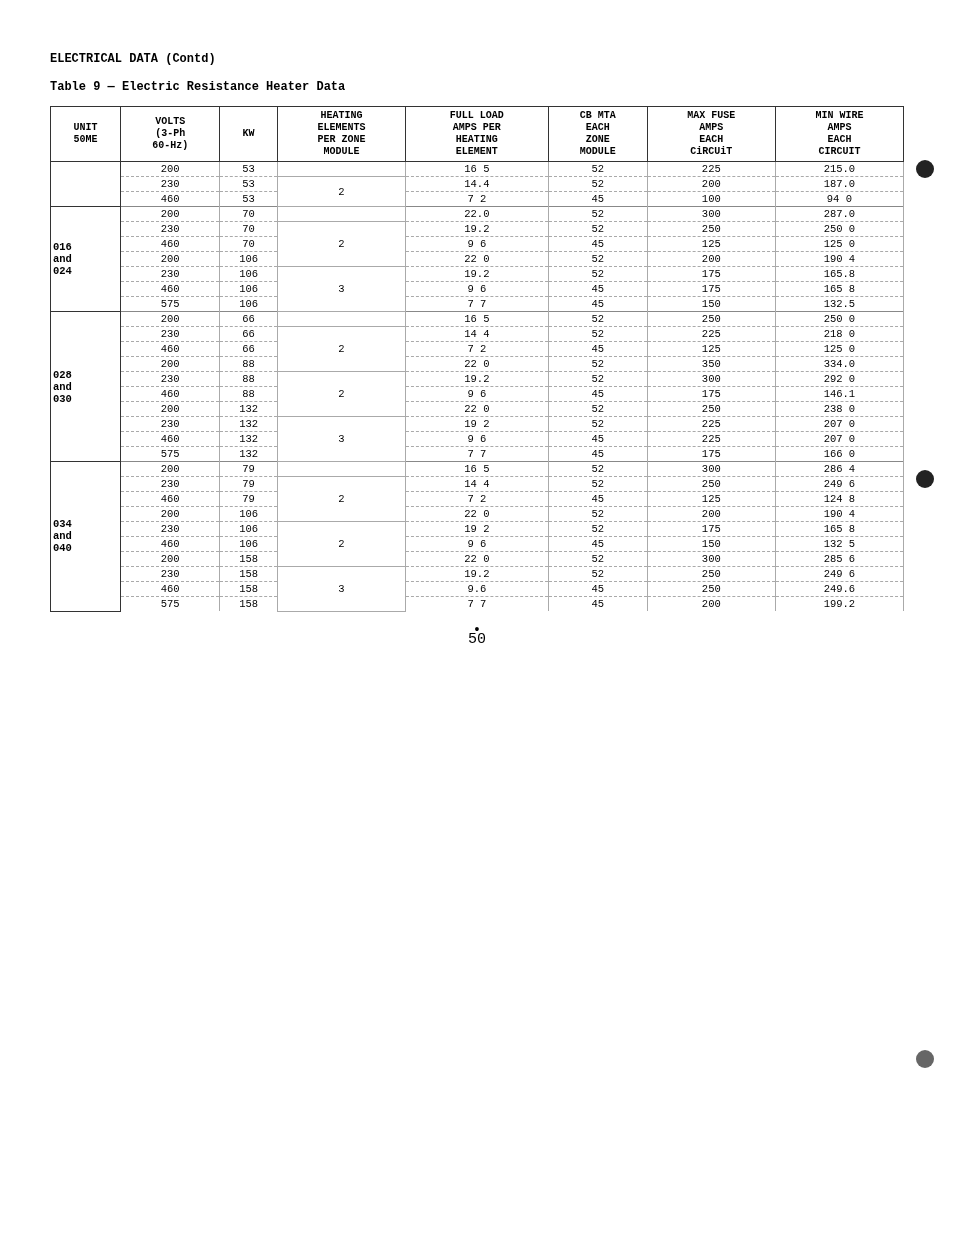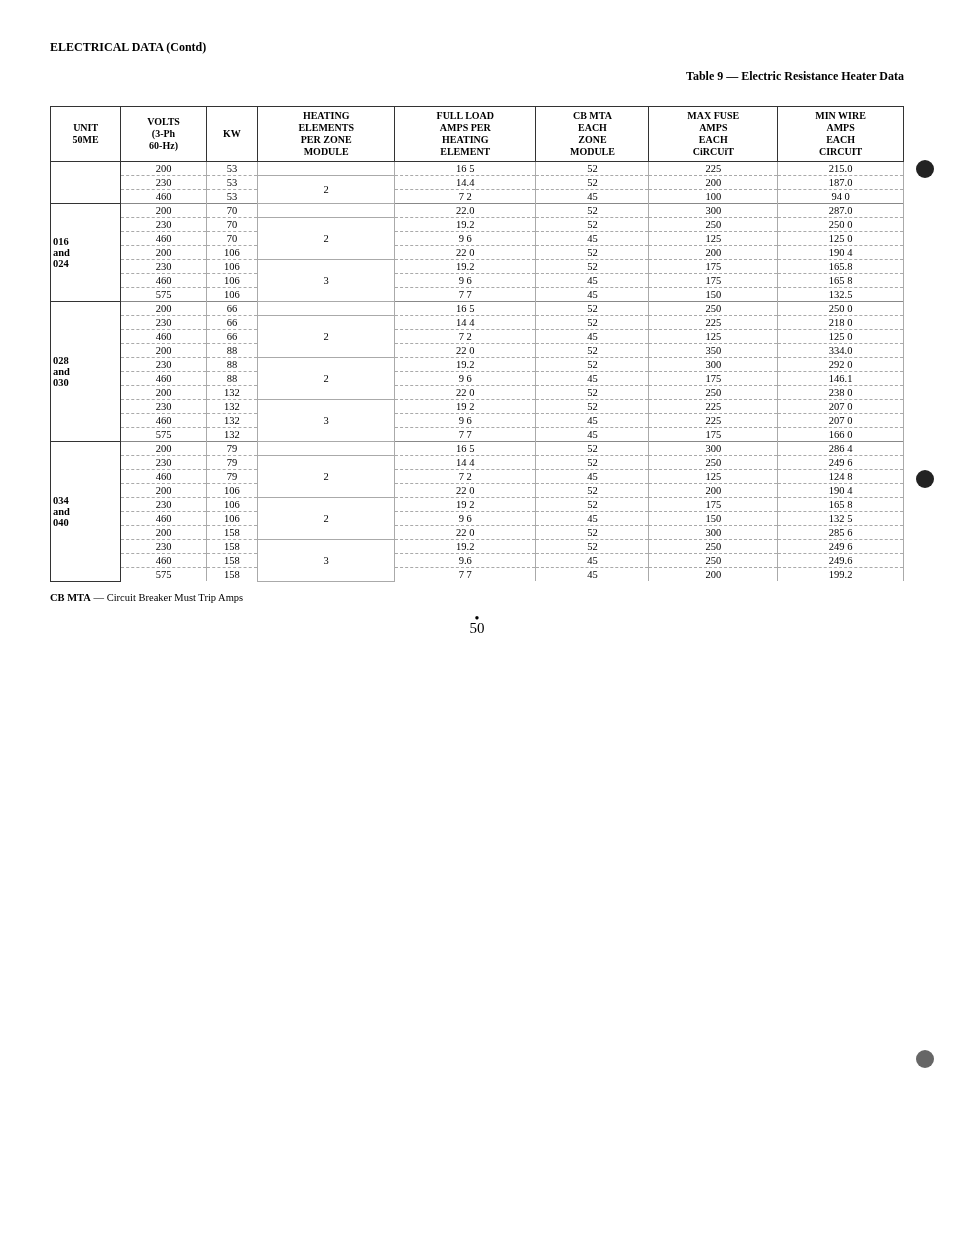"ELECTRICAL DATA (Contd)" .page { font-family: none -> Liberation Mono, monospace; padding: 40px 50px 40px 50px -> 52px 50px 40px 50px }
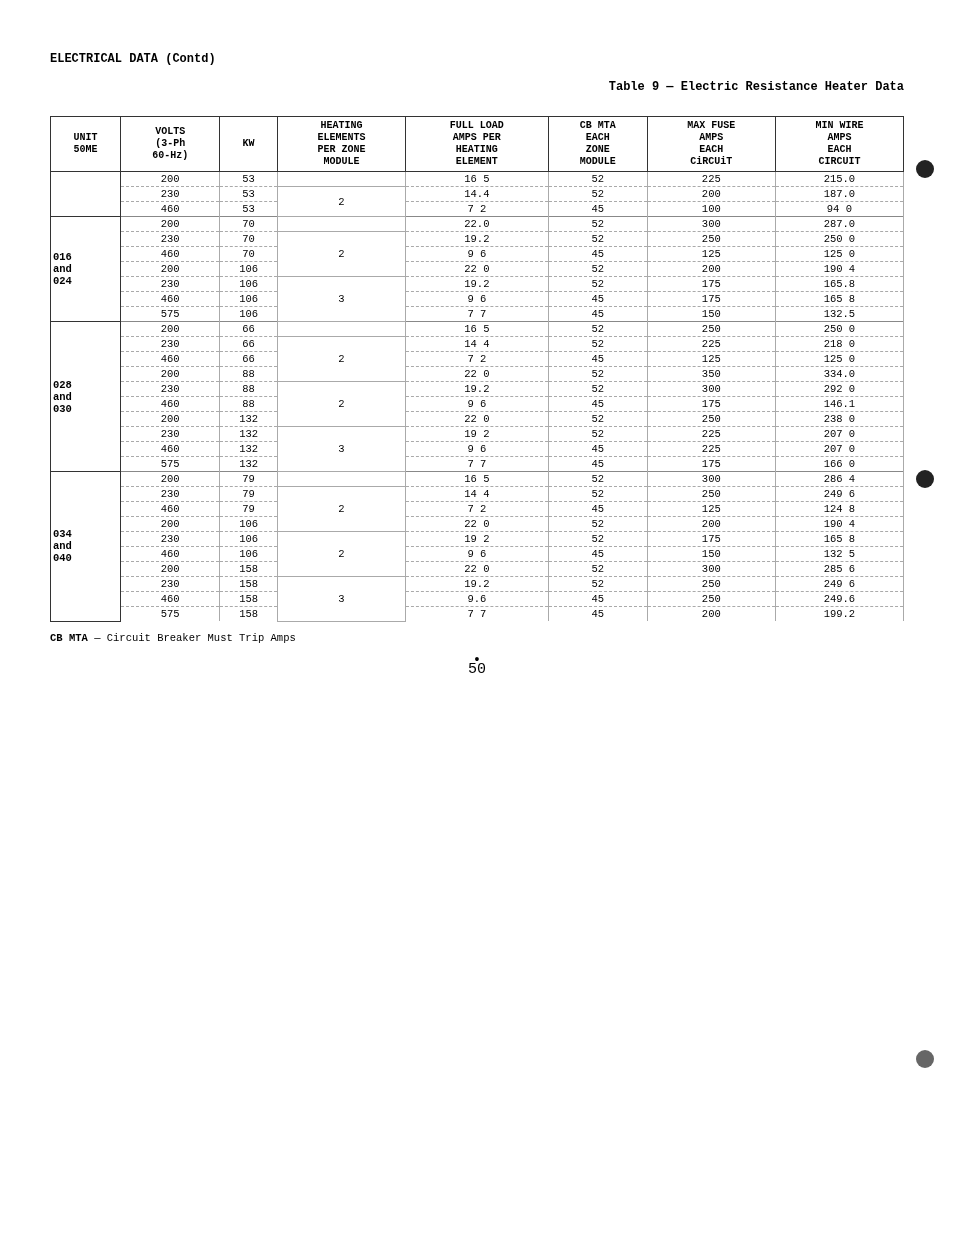"Table 9 — Electric Resistance" .table-title { margin-bottom: 22px -> 12px; text-align: right -> left }
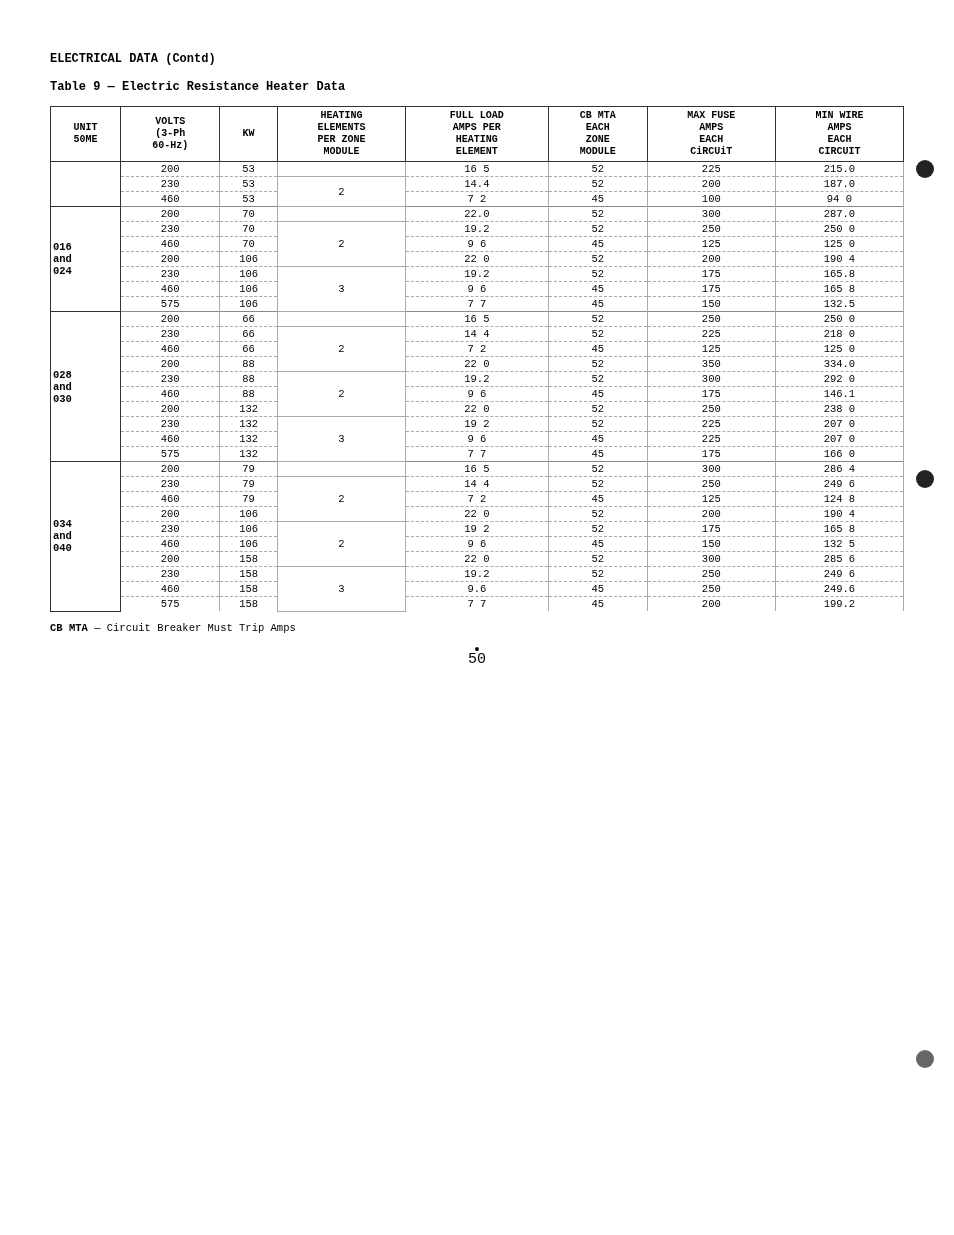"CB MTA — Circuit Breaker" div { html: <div> <span>CB MTA</span> <span> — Circuit Breaker Must Trip Amps</span> </div> -> none }
